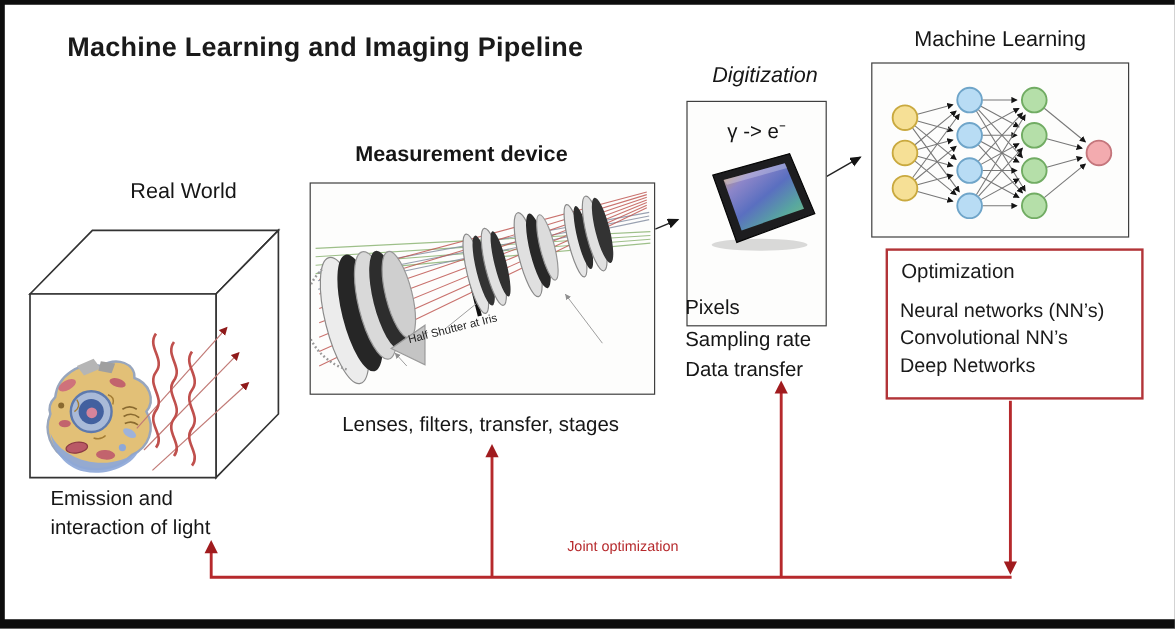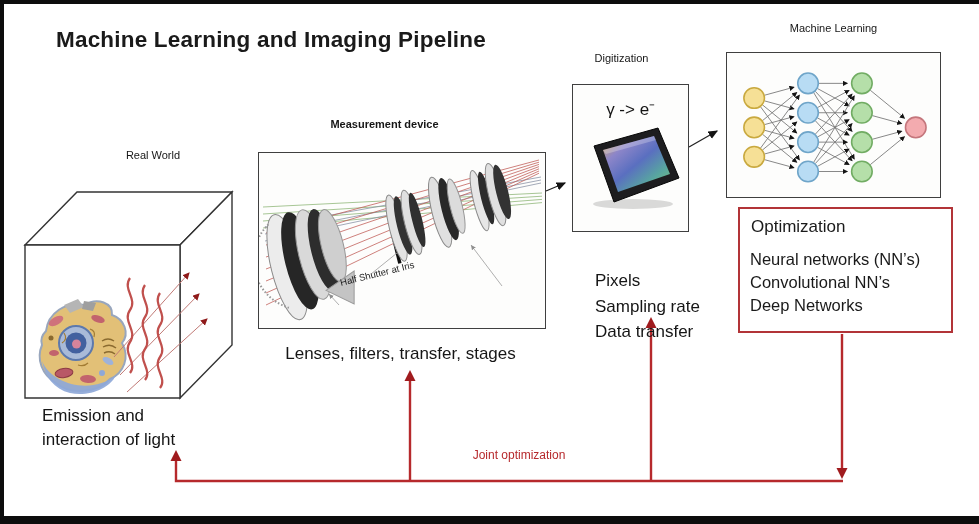"Machine Learning" .stage-label { font-size: 11px -> 18px }
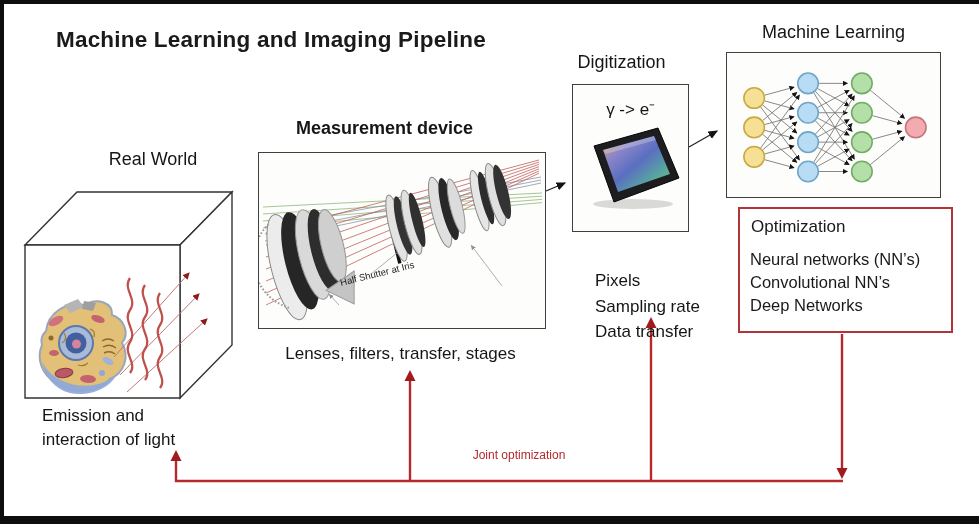"Digitization" #digitization-label { font-style: none -> italic; left: 554px -> 570px }
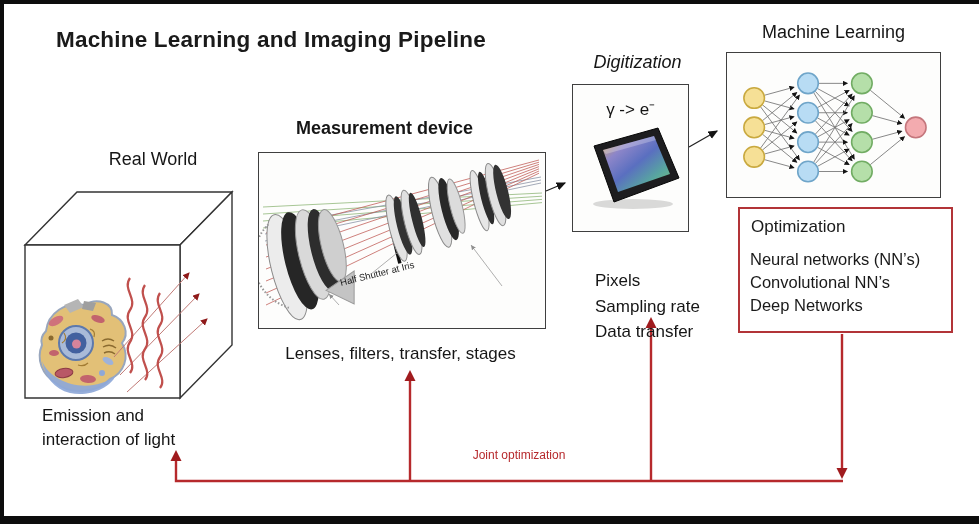"γ -> e⁻" #digitization-box { height: 148px -> 188px }
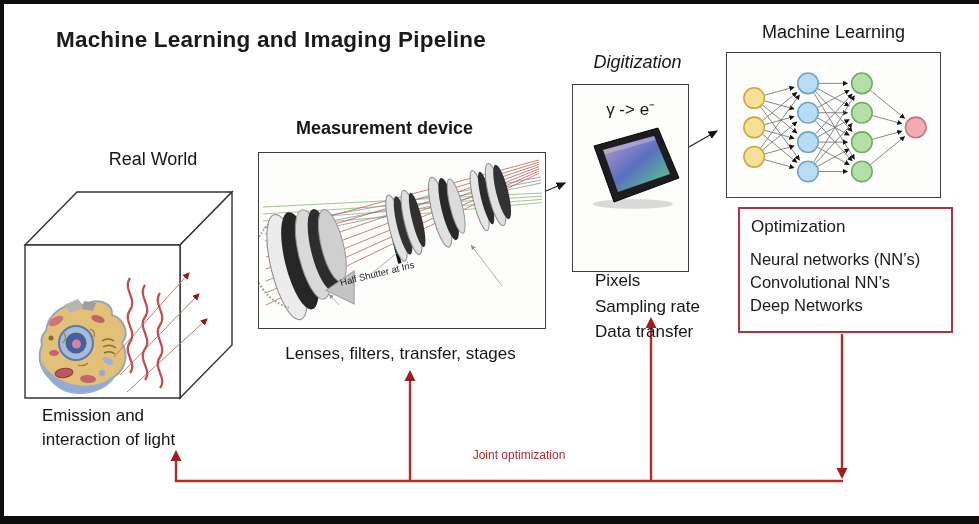"Pixels" #pixels-caption { left: 595px -> 571px; margin-top: 24px -> none }
